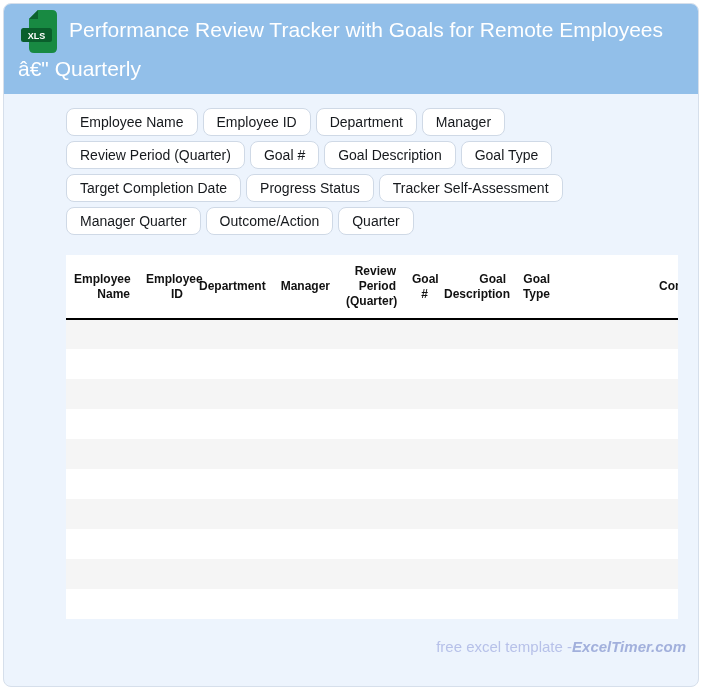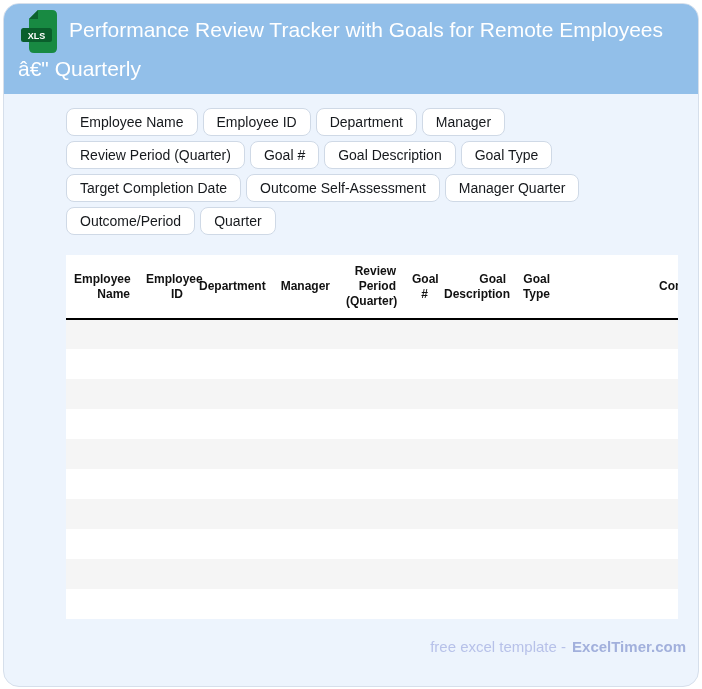"XLS" .card { border-radius: 16px -> 8px }
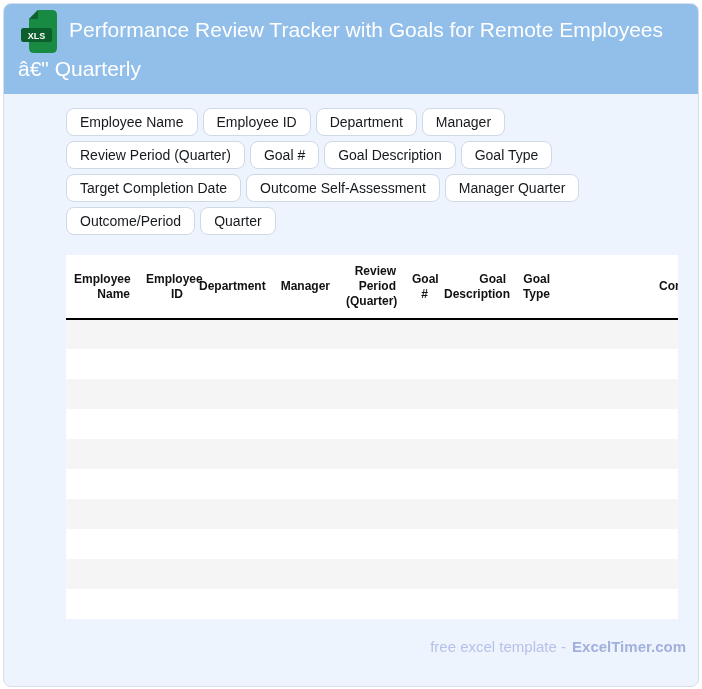"Progress Status" span.chip { html: none -> <span>Progress Status</span> }
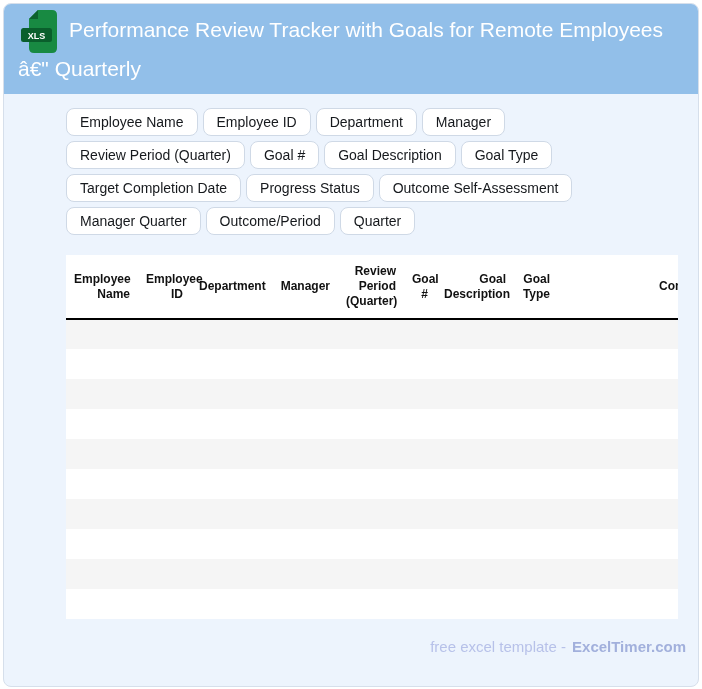"Outcome Self-Assessment" span.chip { text: Outcome -> Tracker }
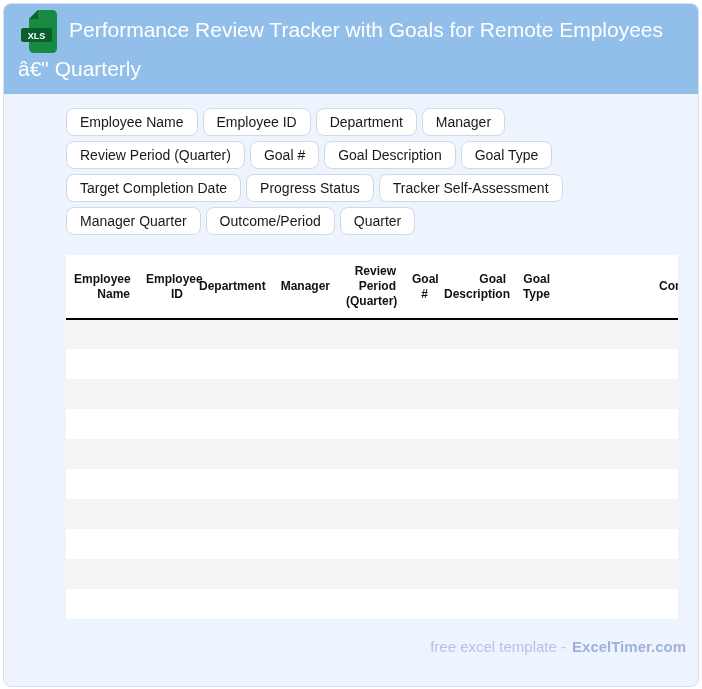"Outcome/Period" span.chip { text: Outcome/Period -> Outcome/Action }
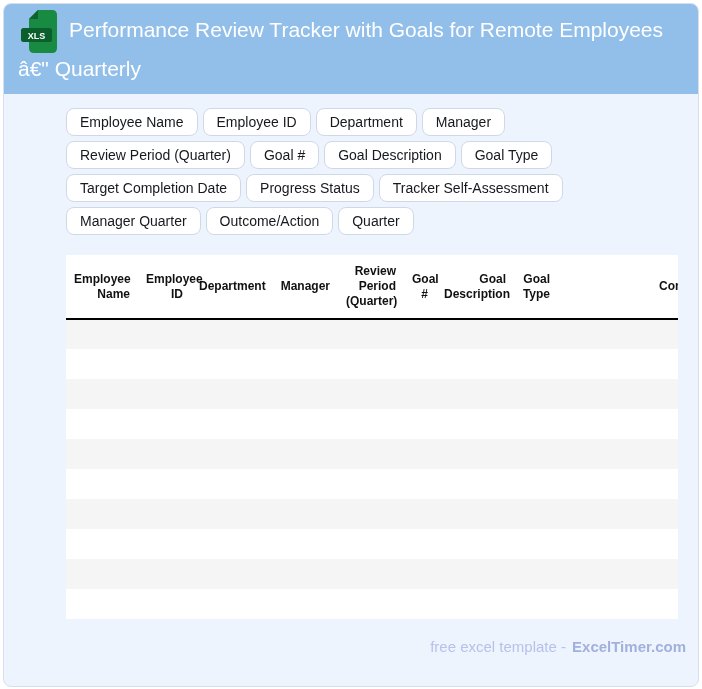"ExcelTimer.com" .footer .brand { font-style: none -> italic; margin-left: 6px -> 0 }
